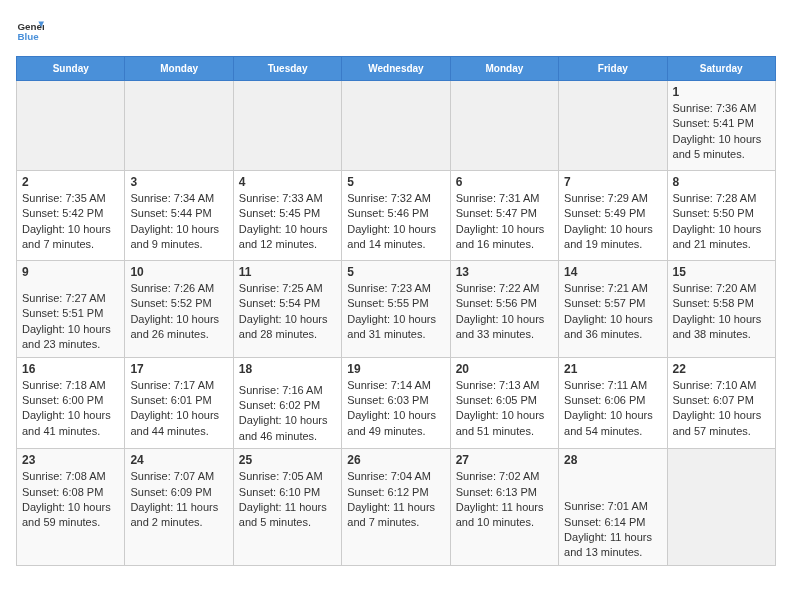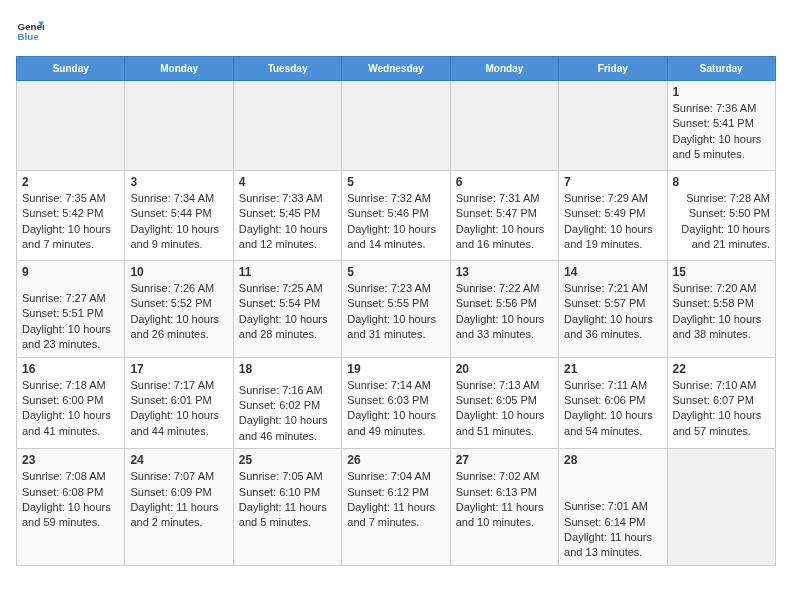"Sunrise: 7:28 AM" div.day-info { text-align: right -> none }
